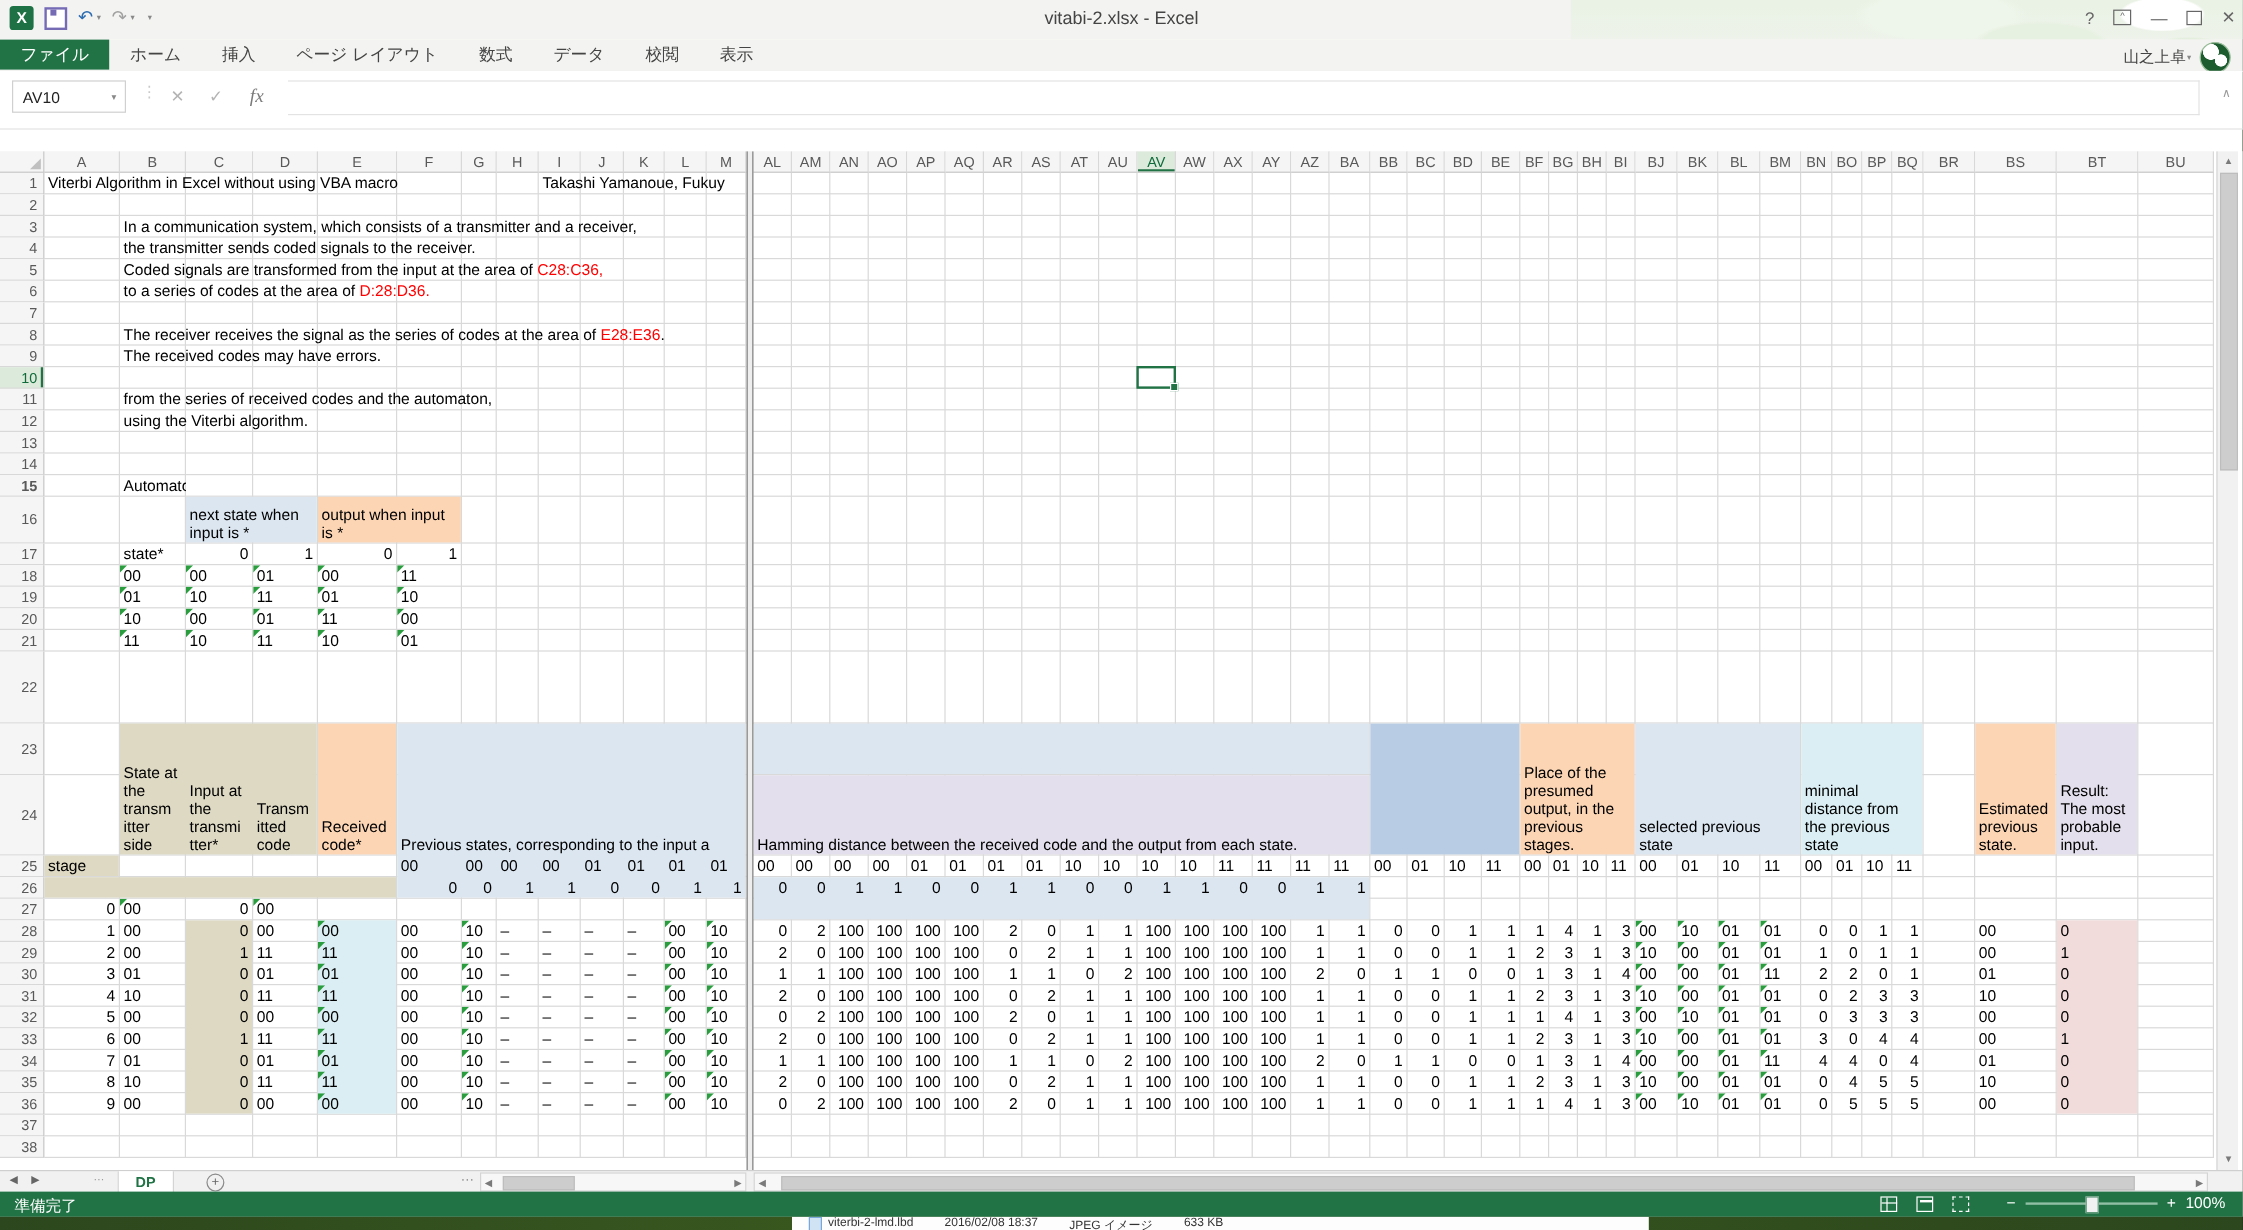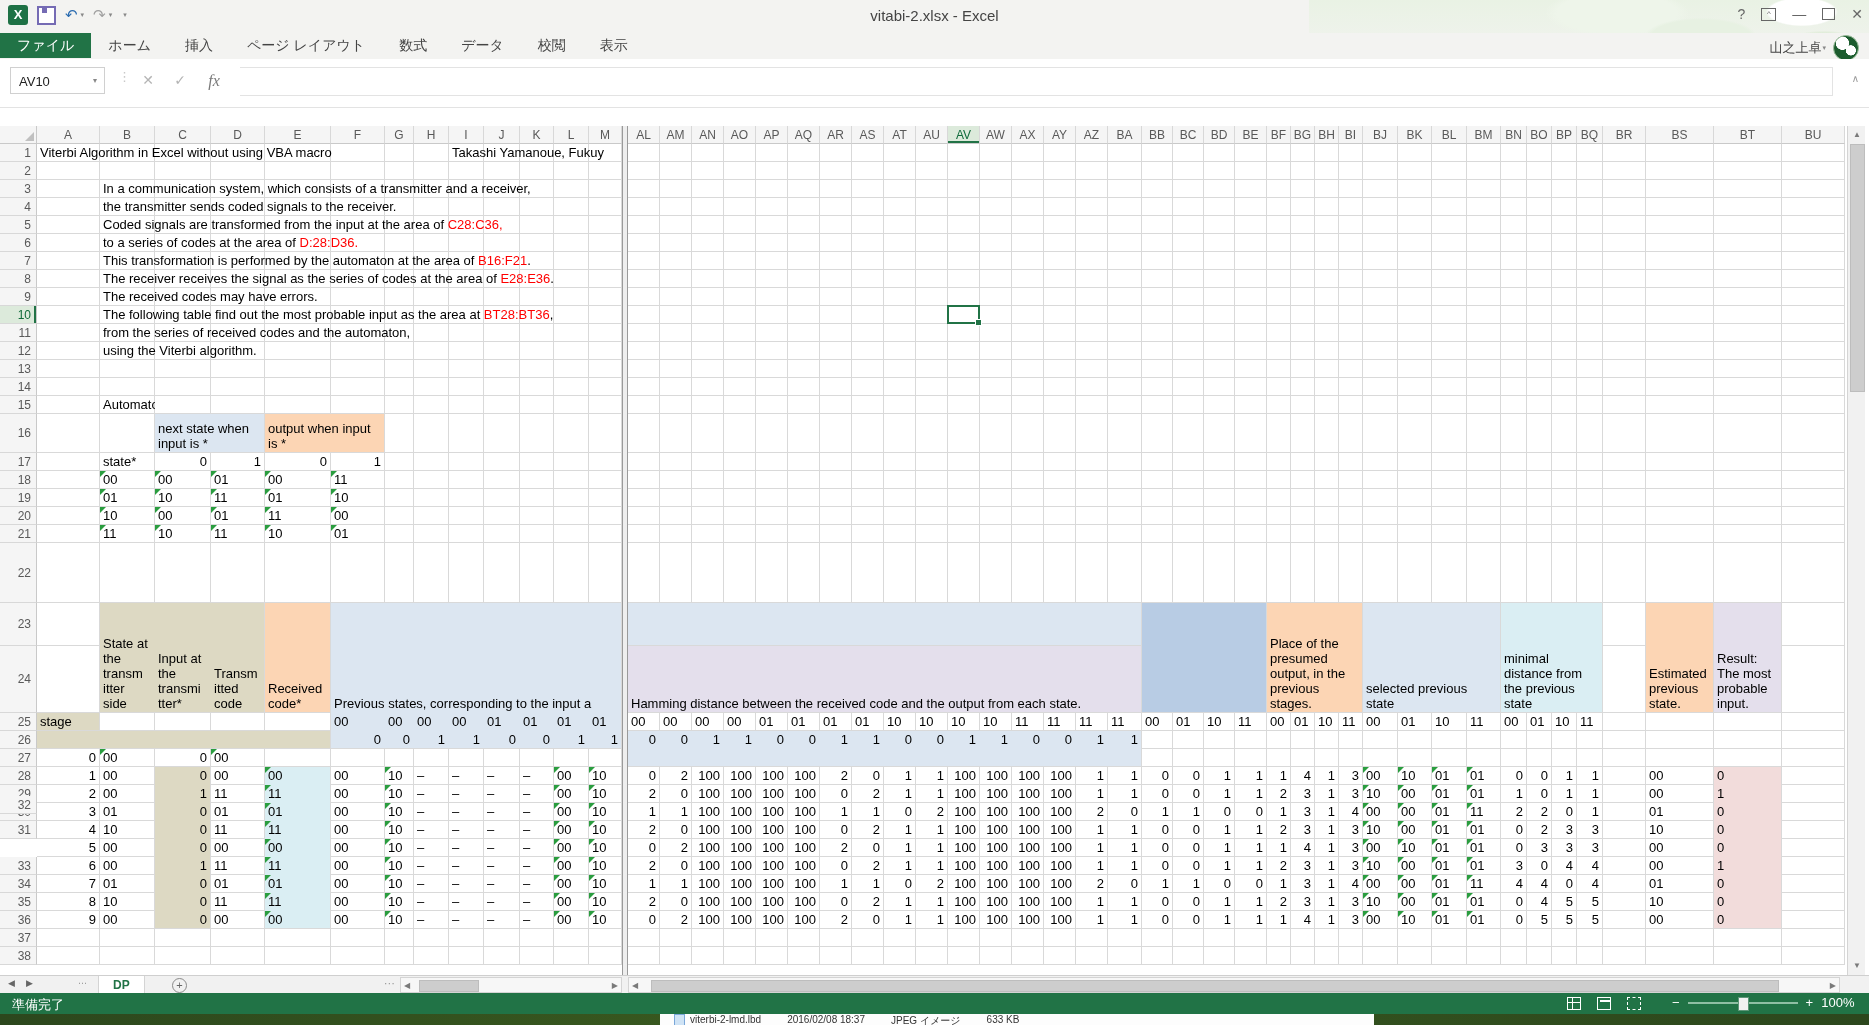"This transformation is performed by" div.flow { html: <div><span>This transformation is performed by the automaton at the area of </span><span>B16:F21</span><span>.</span></div> -> none }
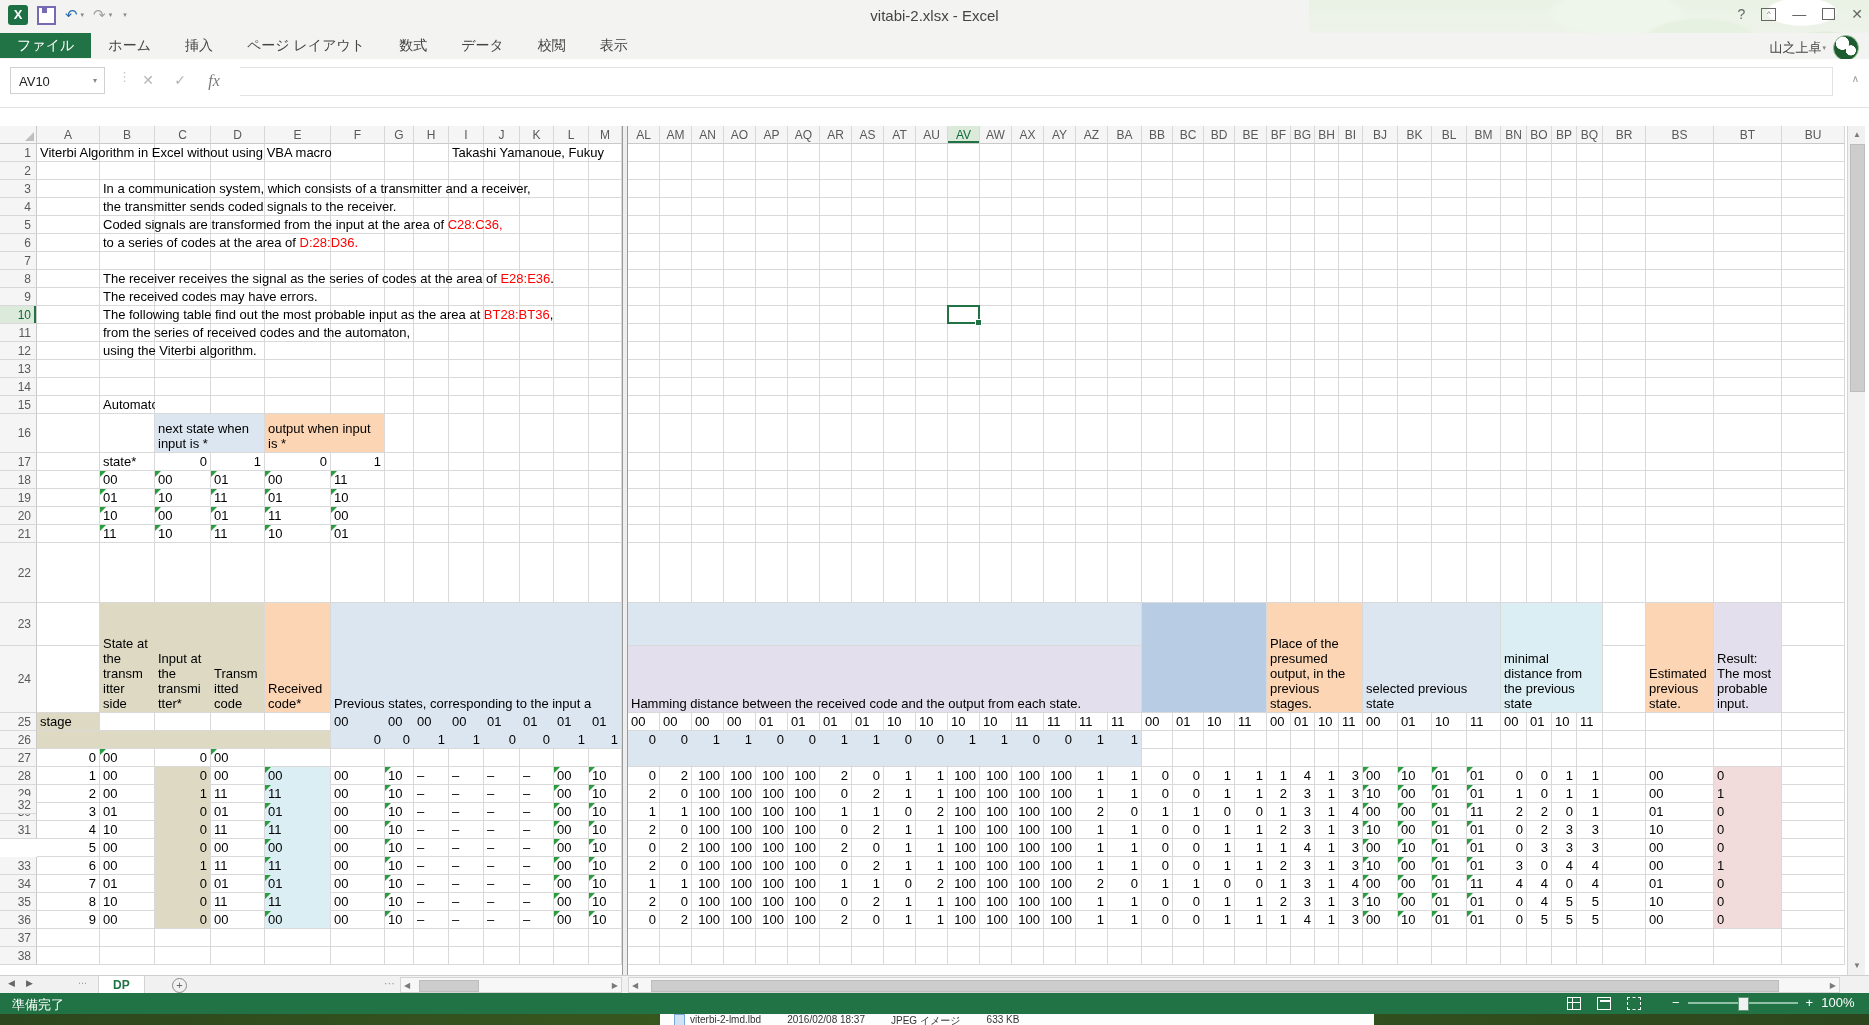"The following table find out" div.flow { html: <div><span>The following table find out the most probable input as the area at </span><span>BT28:BT36</span><span>,</span></div> -> none }
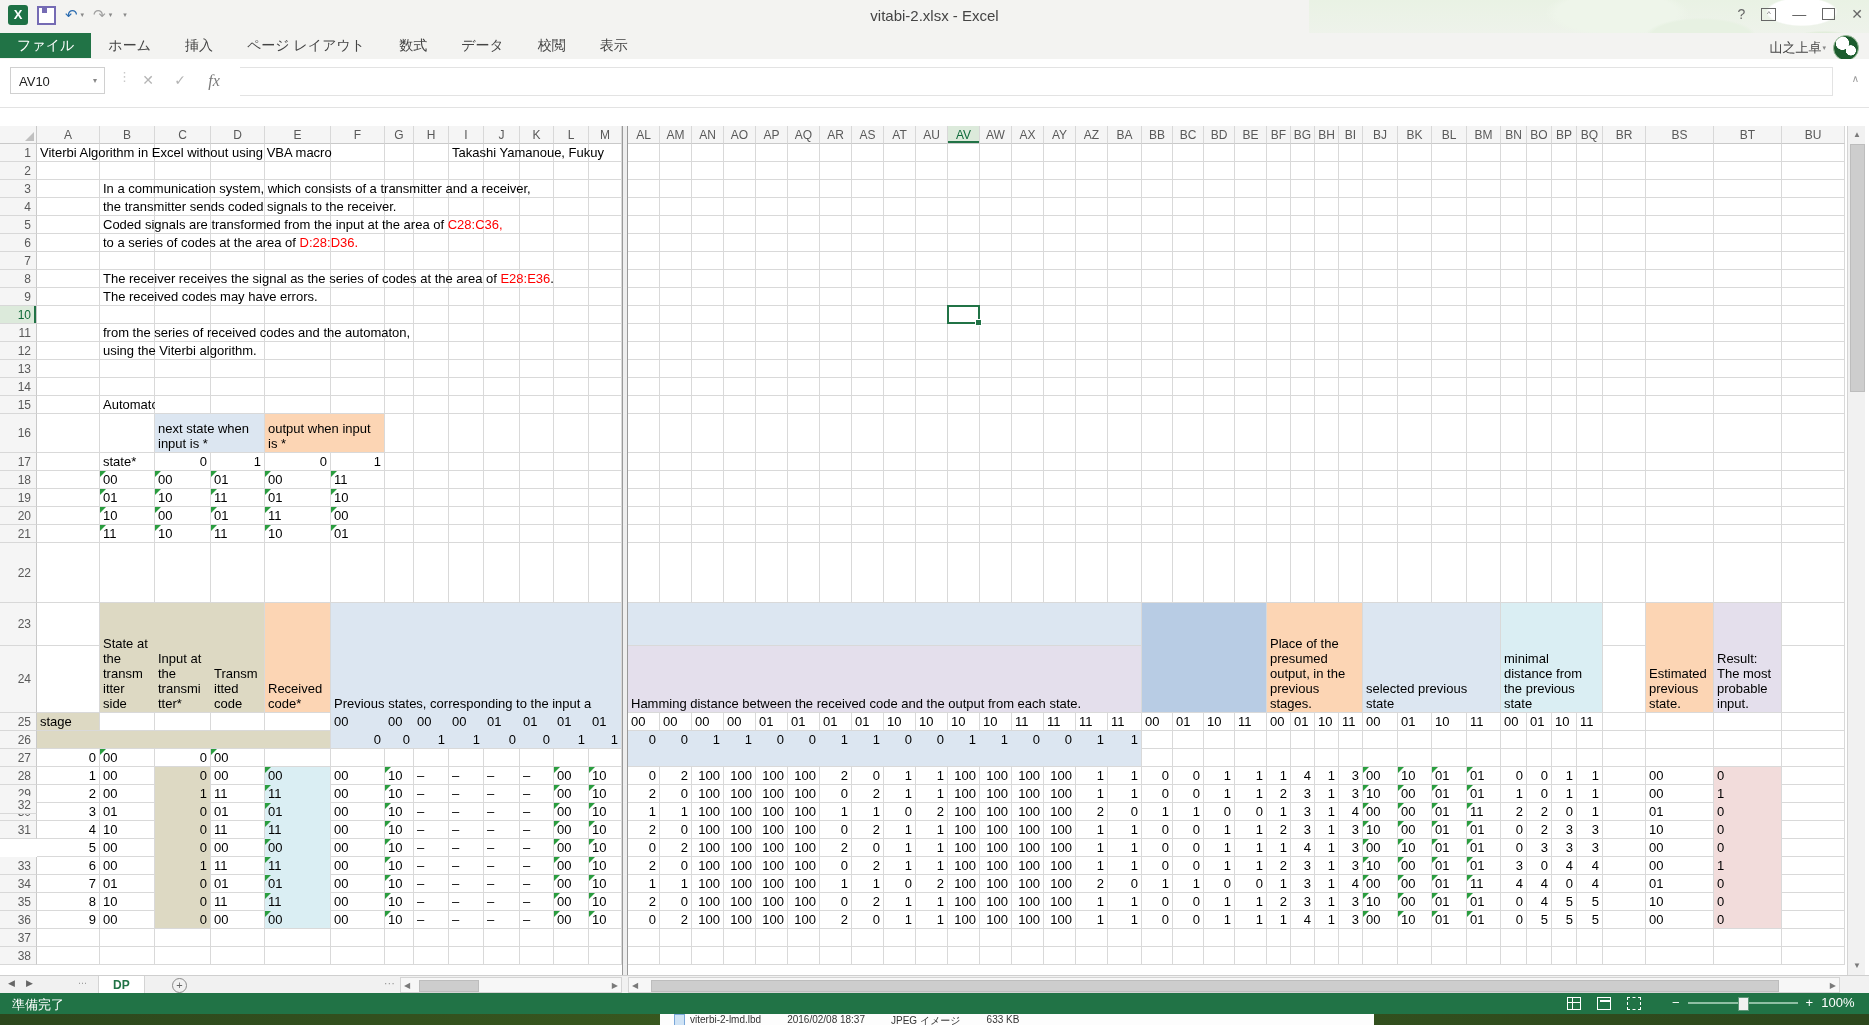"15" div.rowhdr { font-weight: none -> bold }
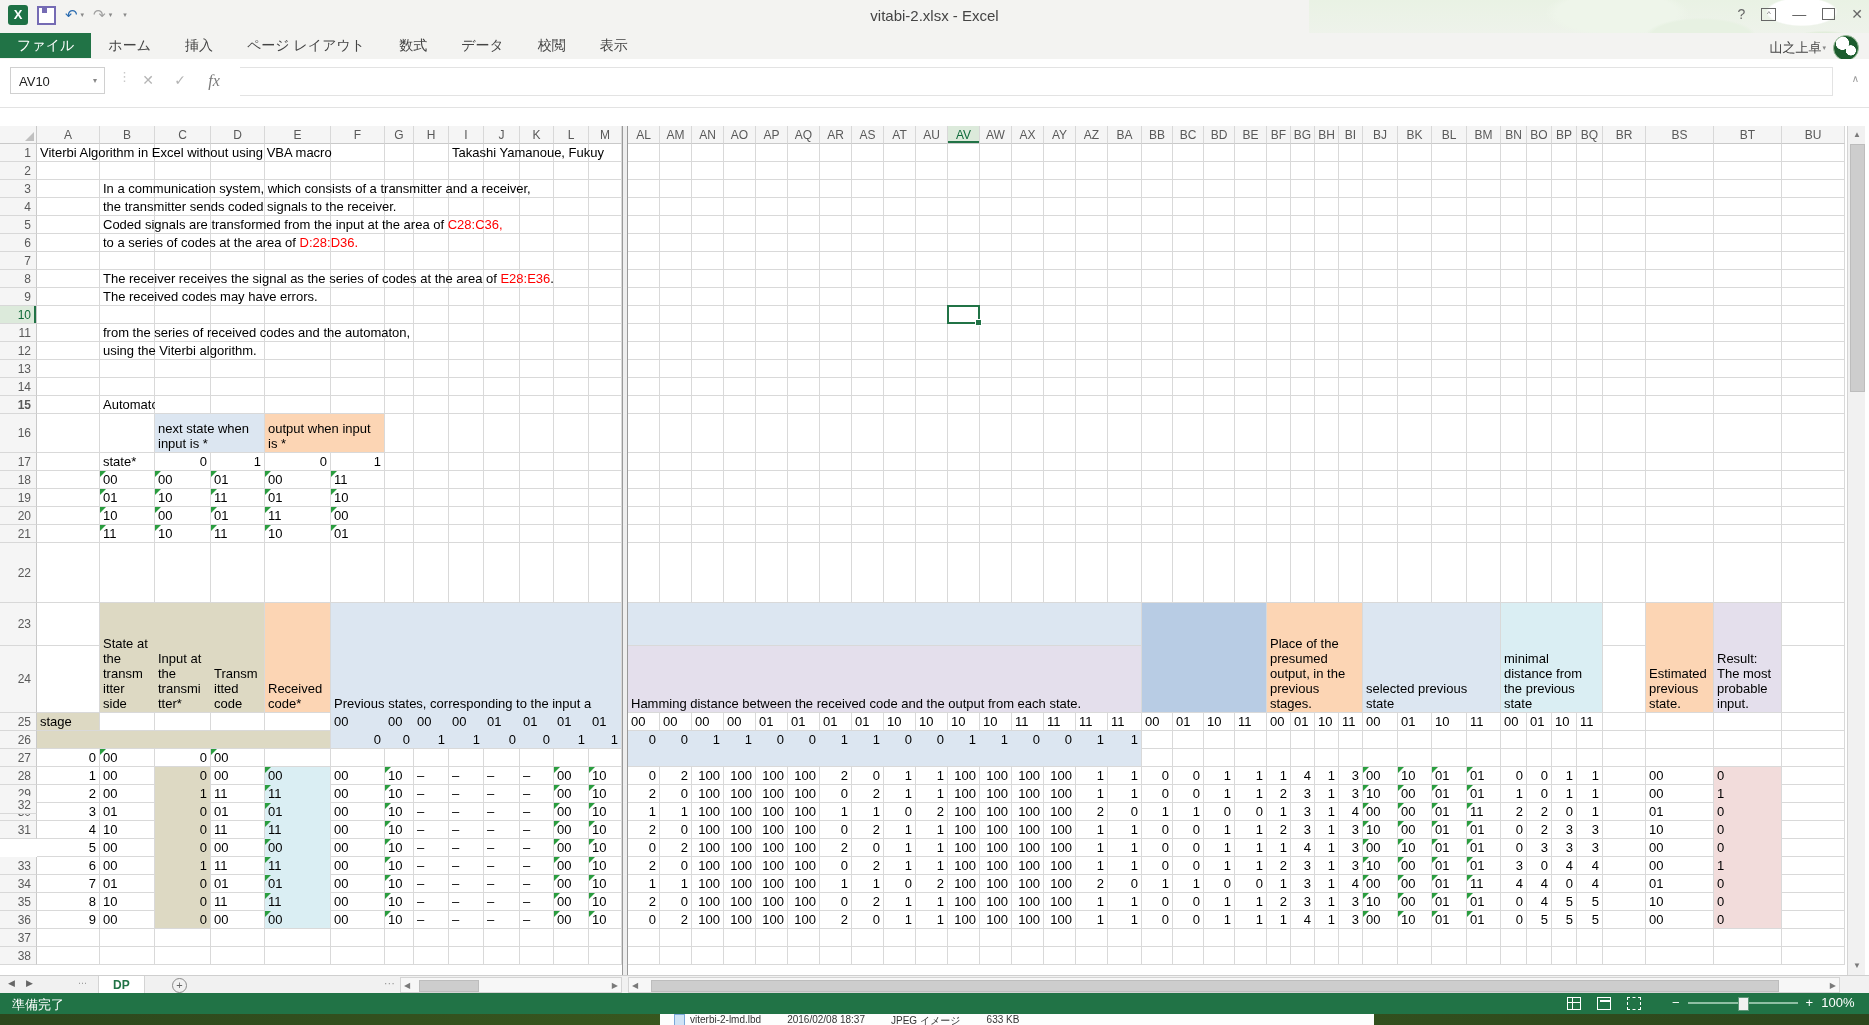"32" div.rowhdr { top: 670px -> 713px }
